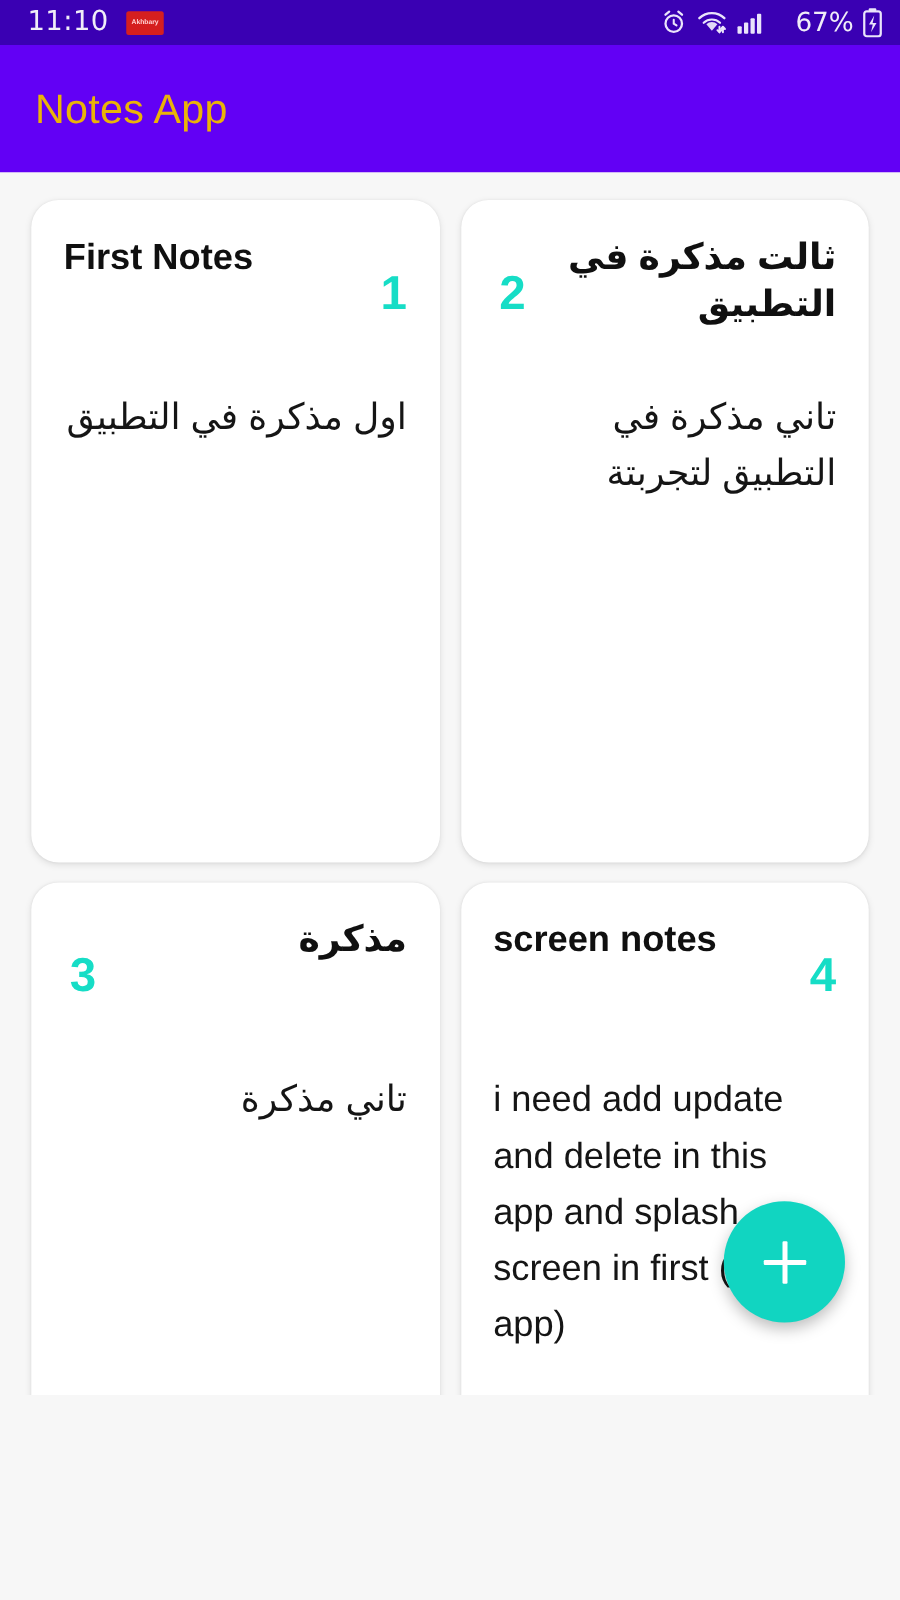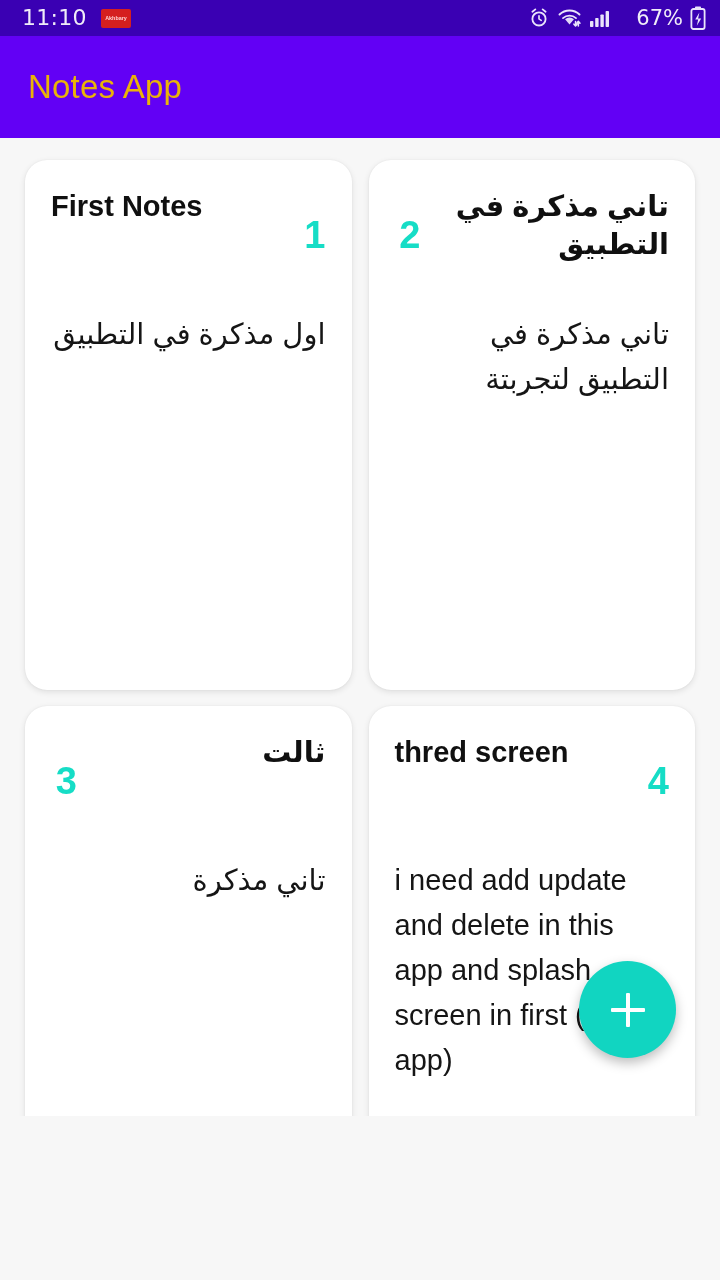"تاني مذكرة في التطبيق" div.note-title { text: تاني -> ثالت }
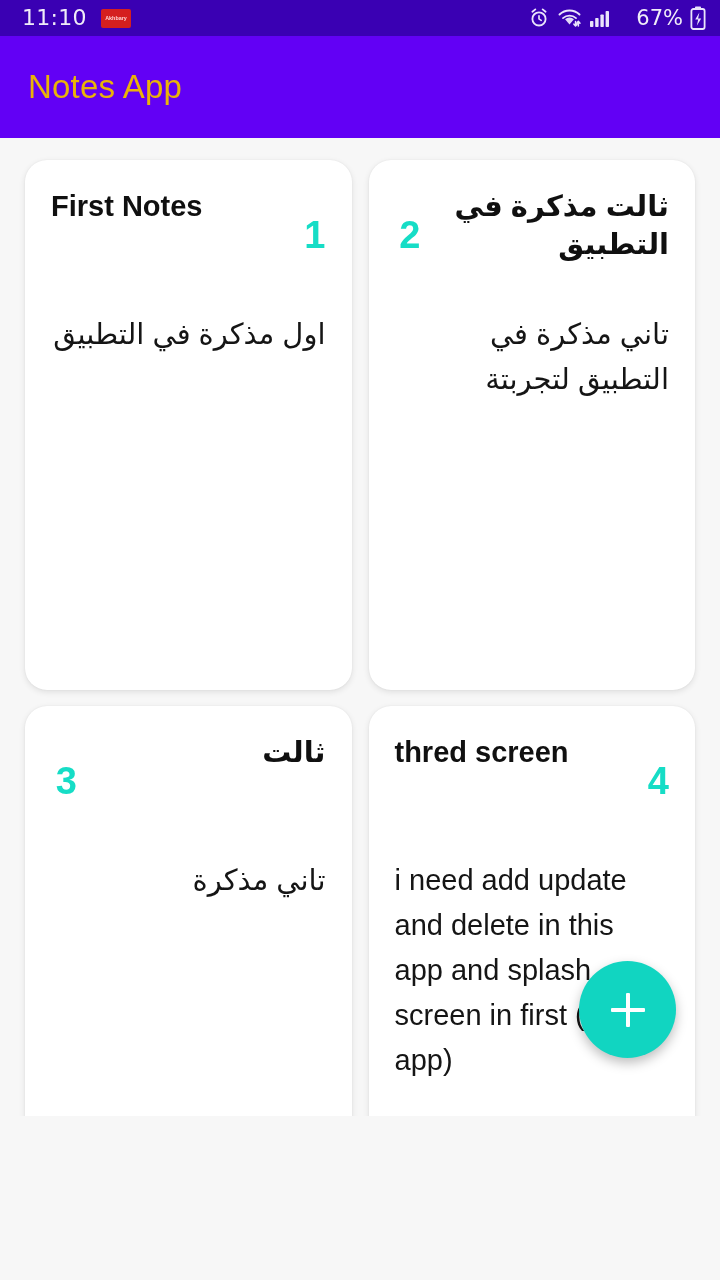"ثالت" div.note-title { text: ثالت -> مذكرة }
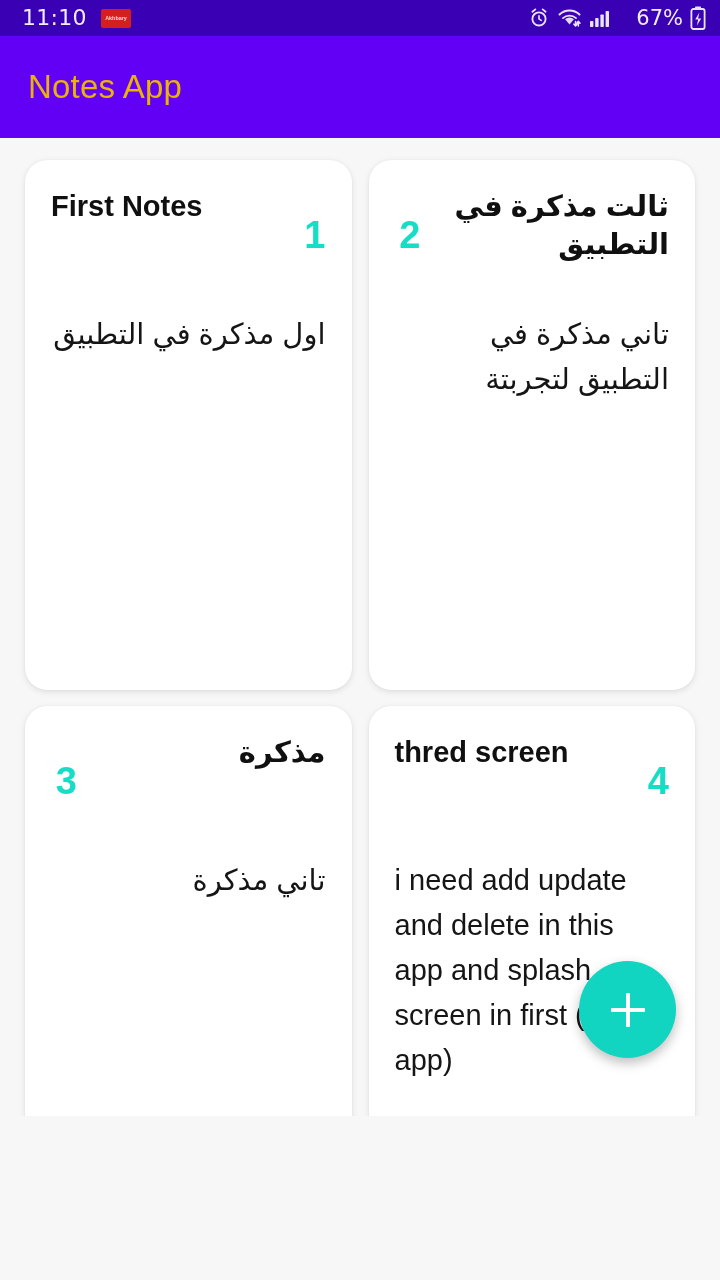"thred screen" div.note-title { text: thred screen -> screen notes }
